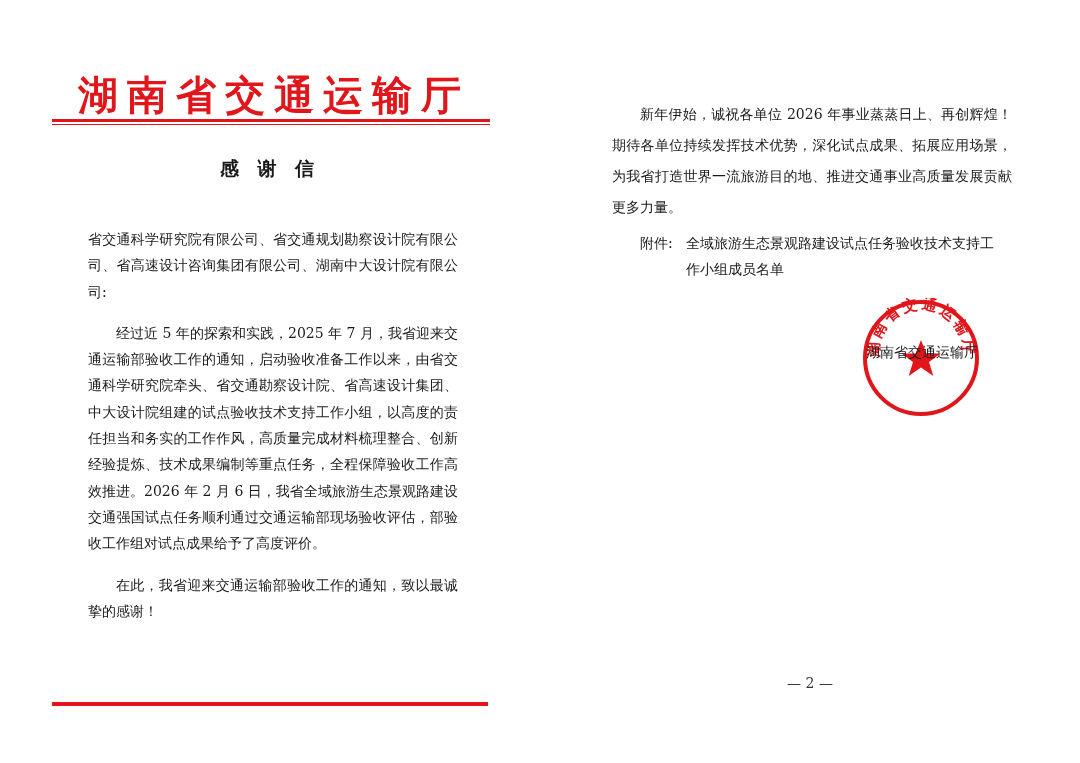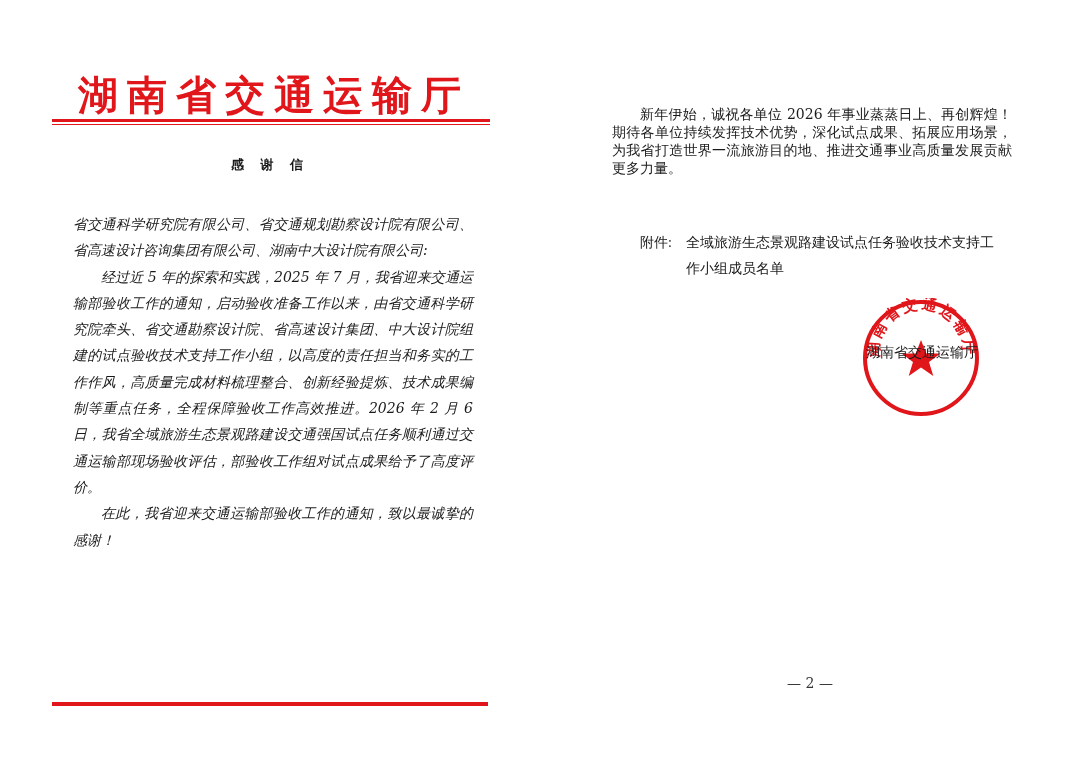"新年伊始，诚祝各单位 2026" .right-text { line-height: 18px -> 31px; margin-top: 6px -> none }
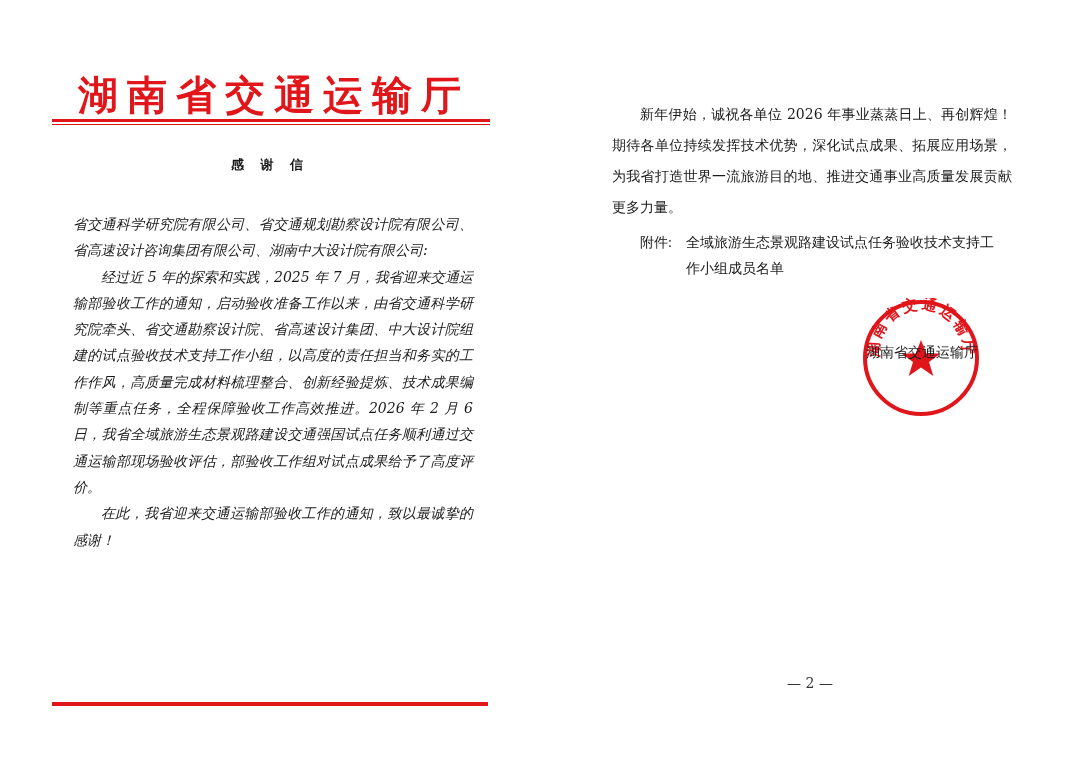"感 谢 信" .title { font-size: 13px -> 19px }
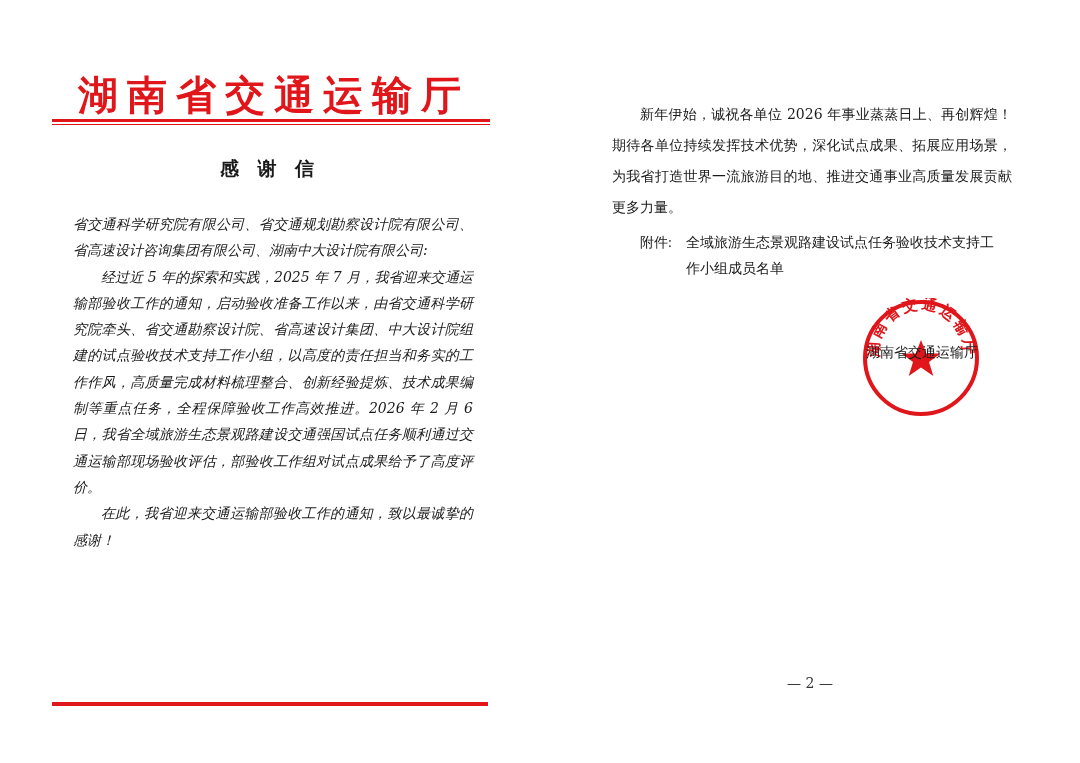"省交通科学研究院有限公司、省交通规划勘察设计院有限公司、省高速设计咨询集团有限公" .body-text p { font-style: italic -> none; margin: 0 -> 15px }
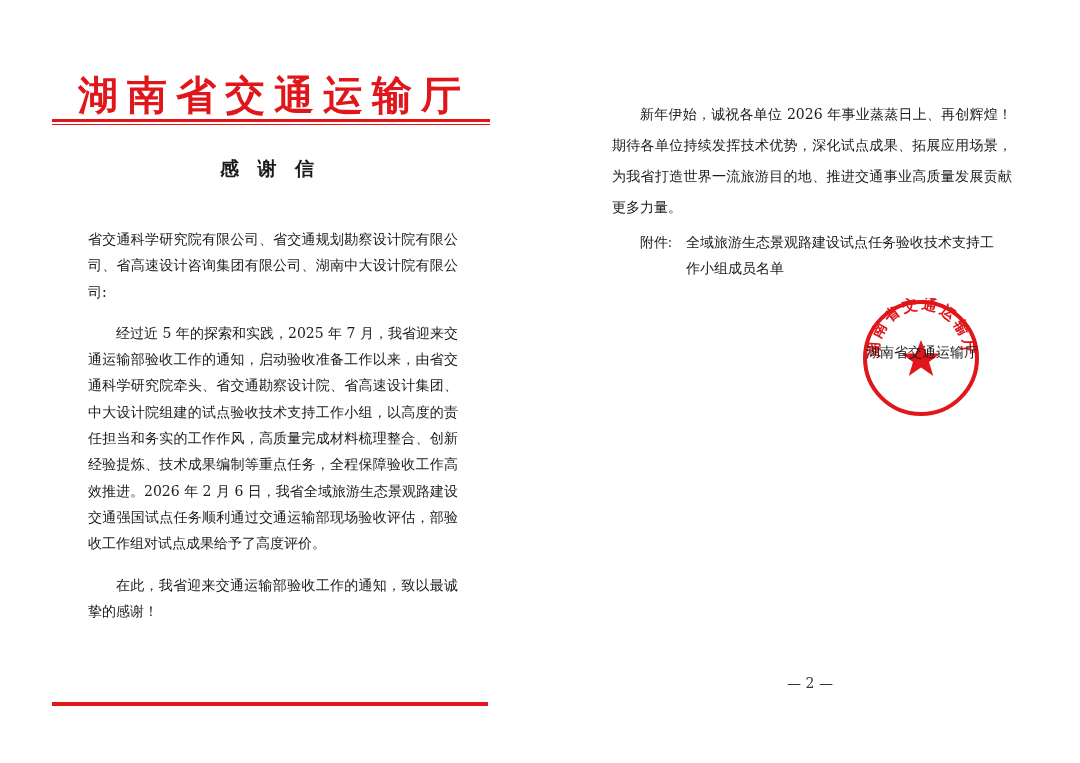"附件: 全域旅游生态景观路建设试点任务验收技术支持工作小组成员名单" .attach { font-family: Liberation Serif, serif -> none }
